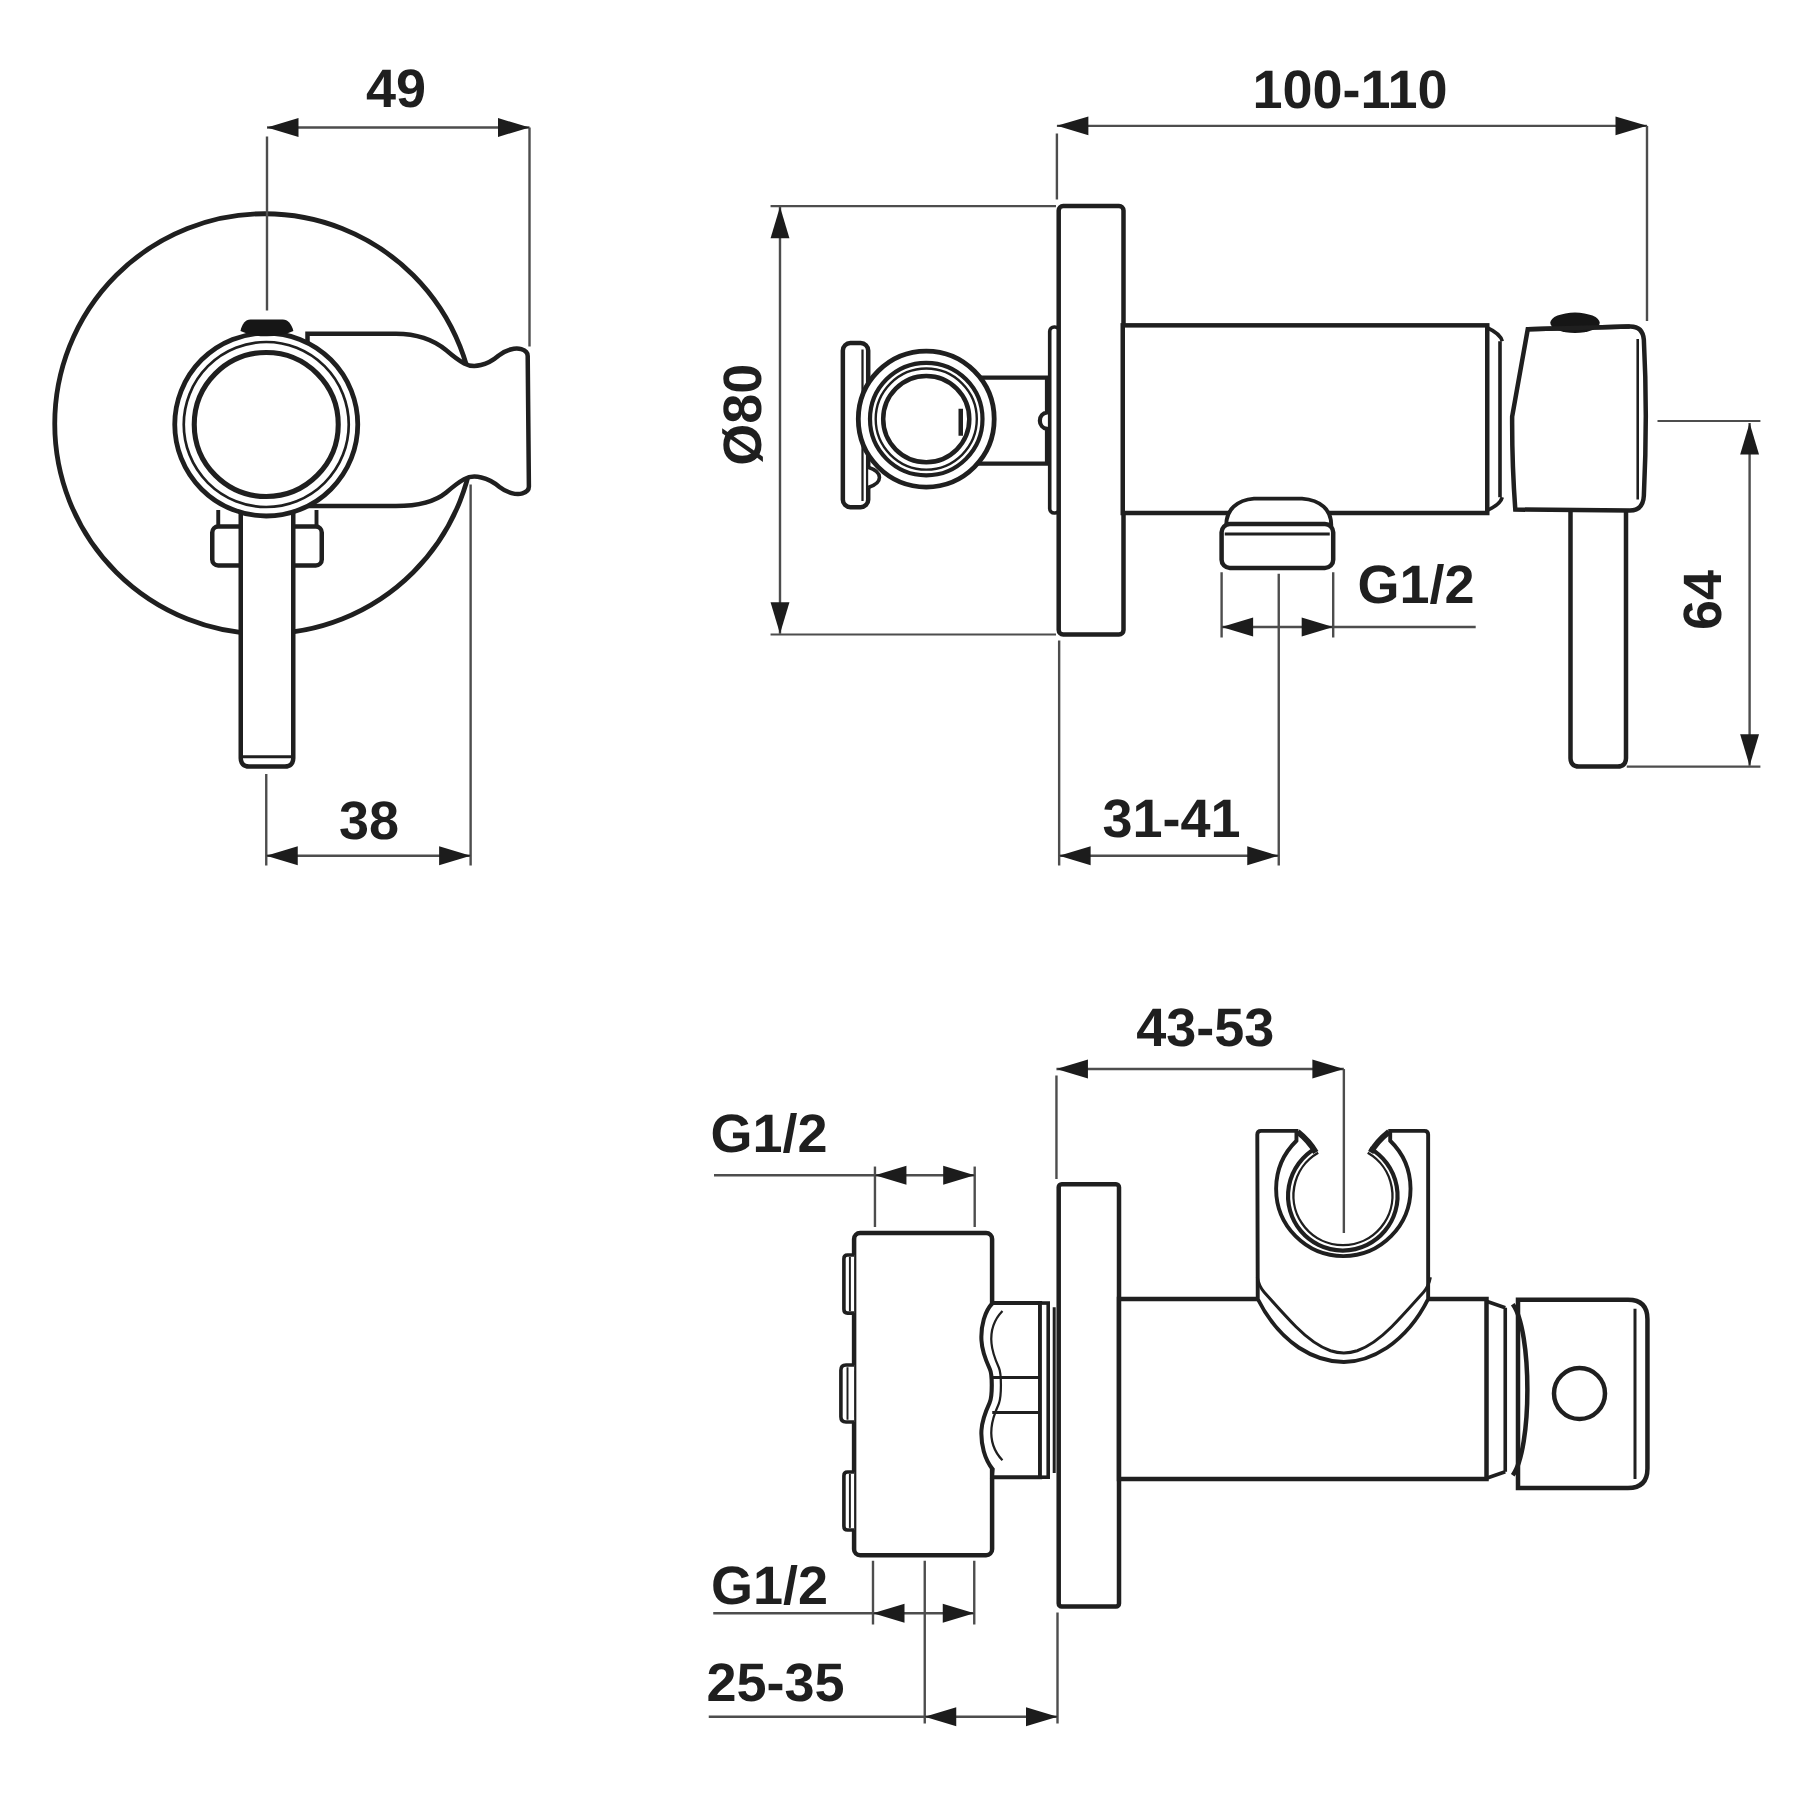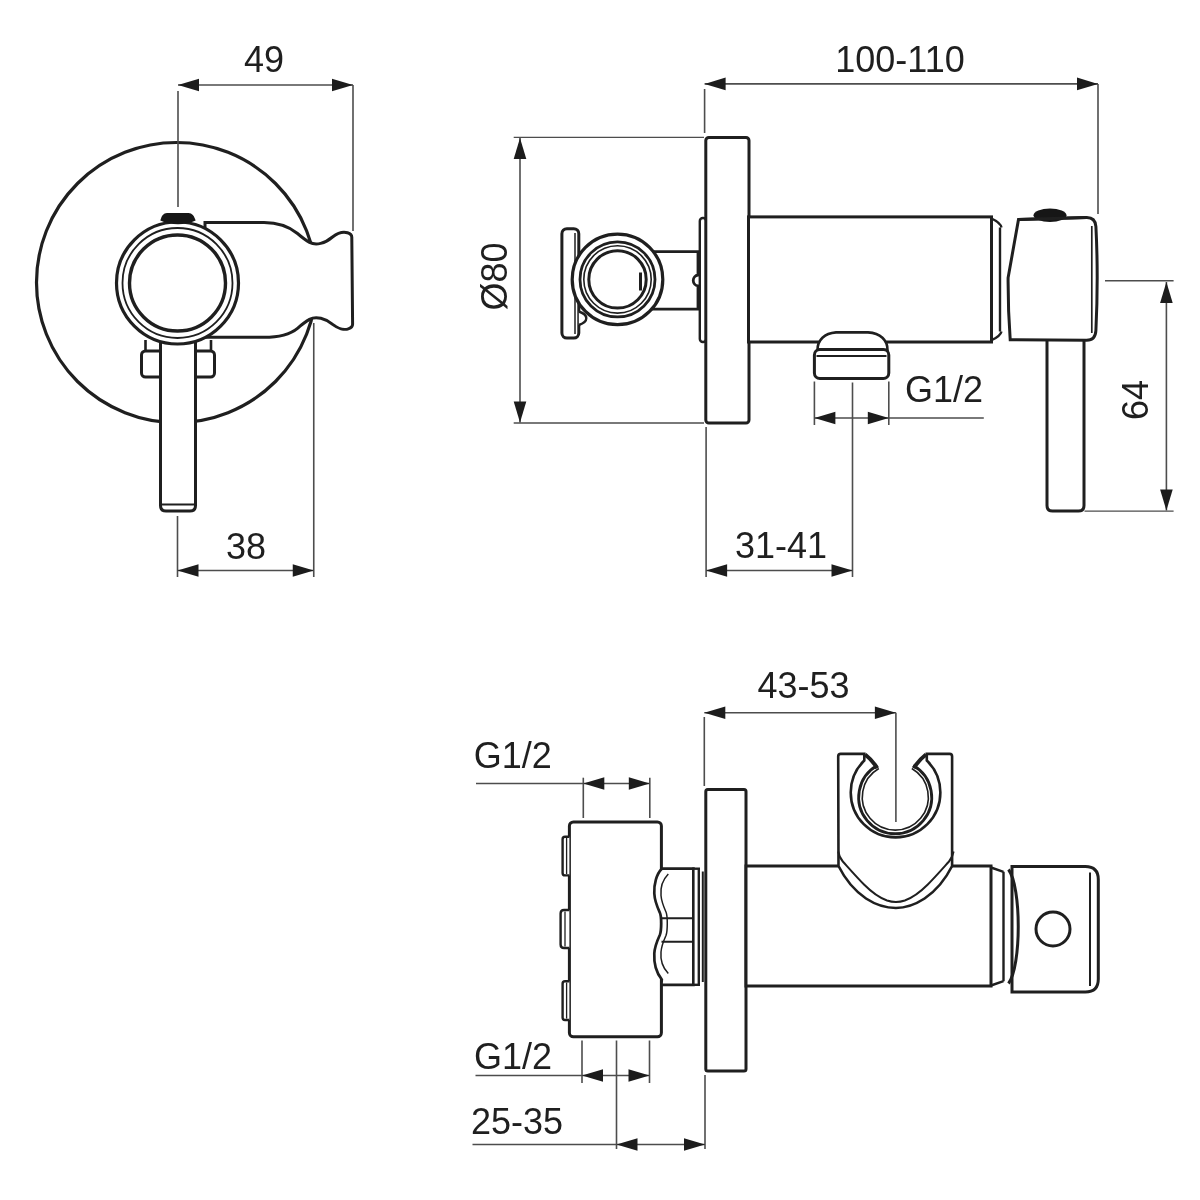"49" #wrap { font-weight: none -> bold }
